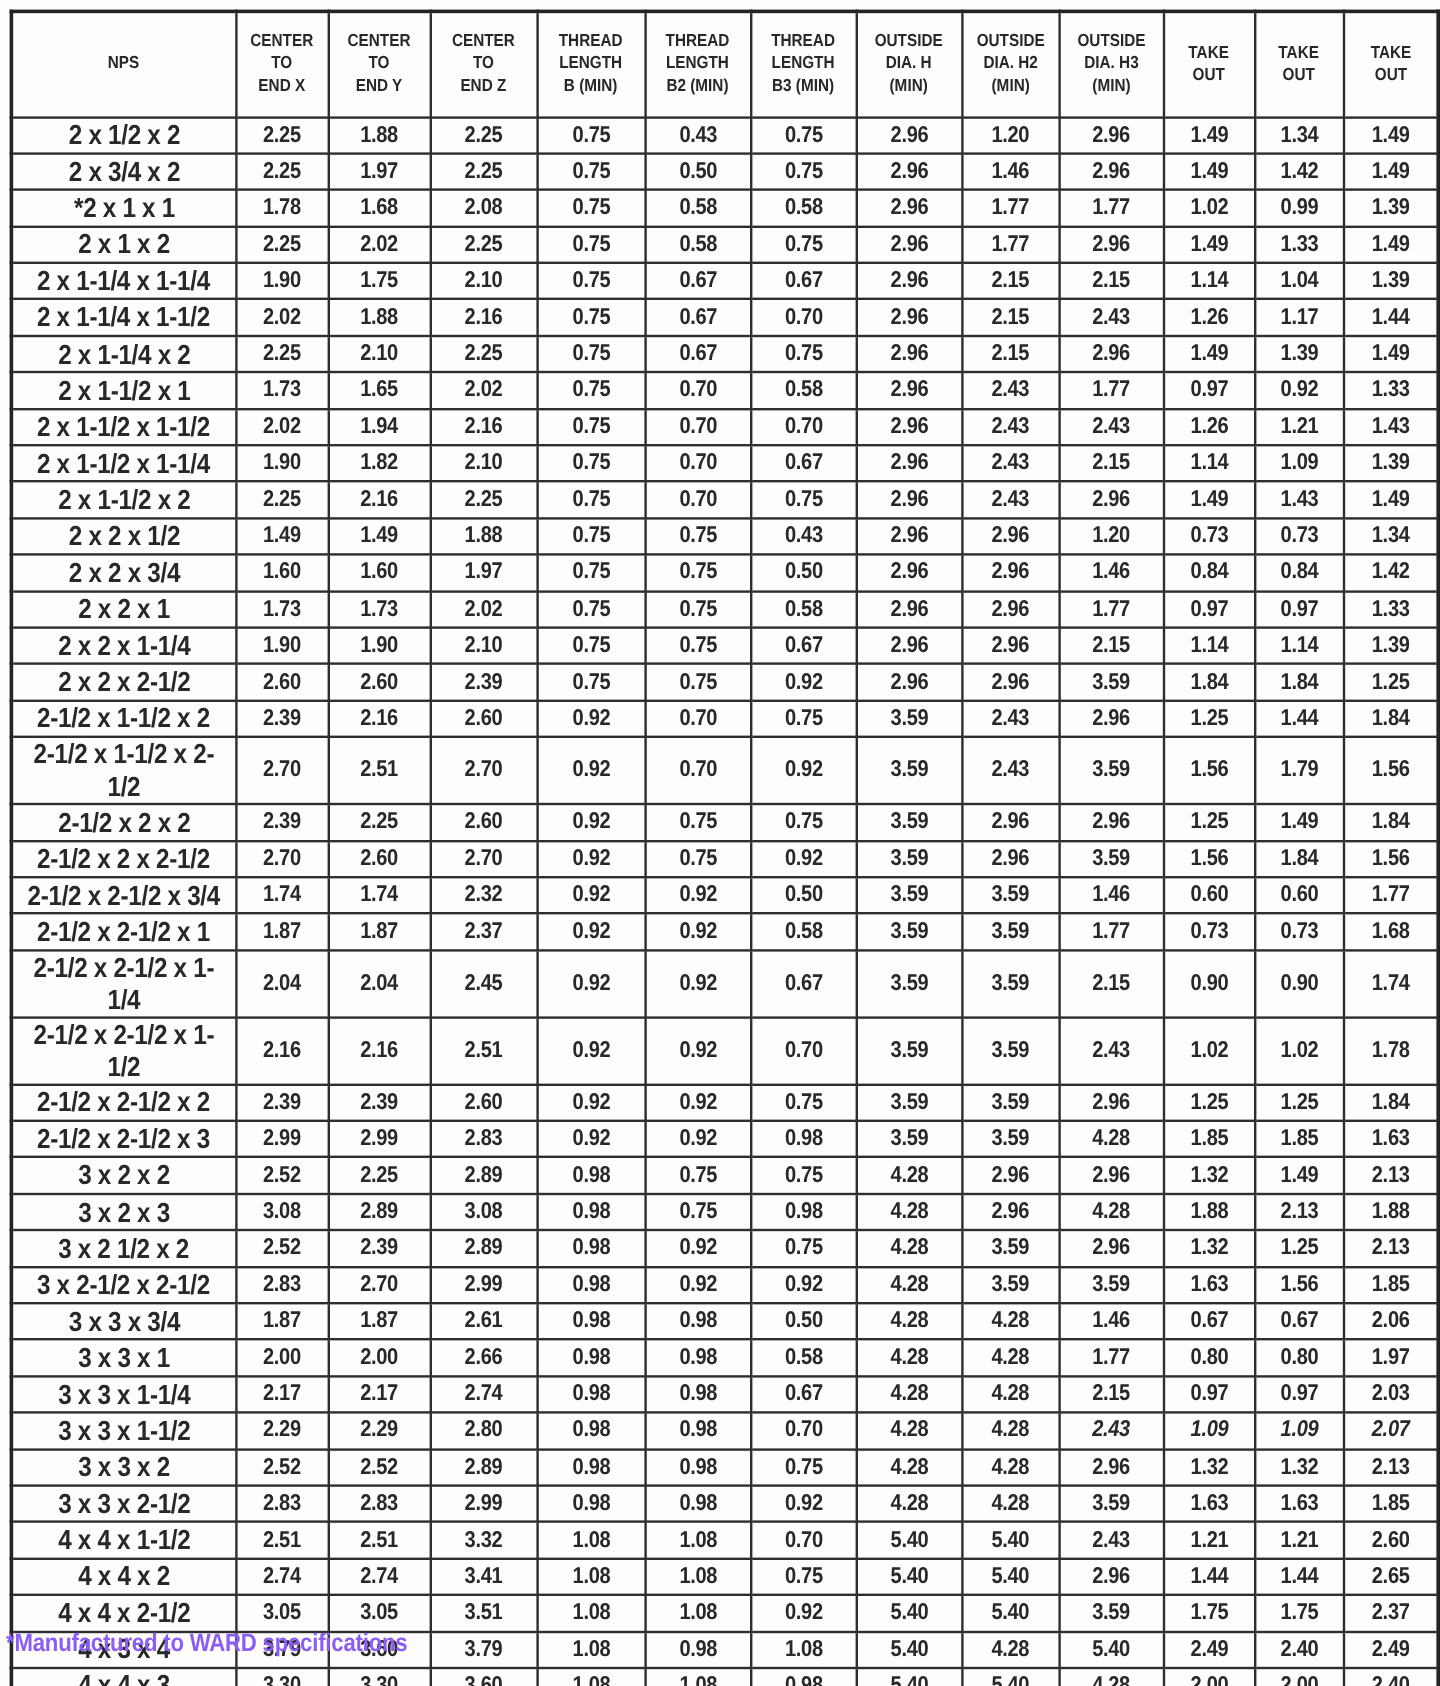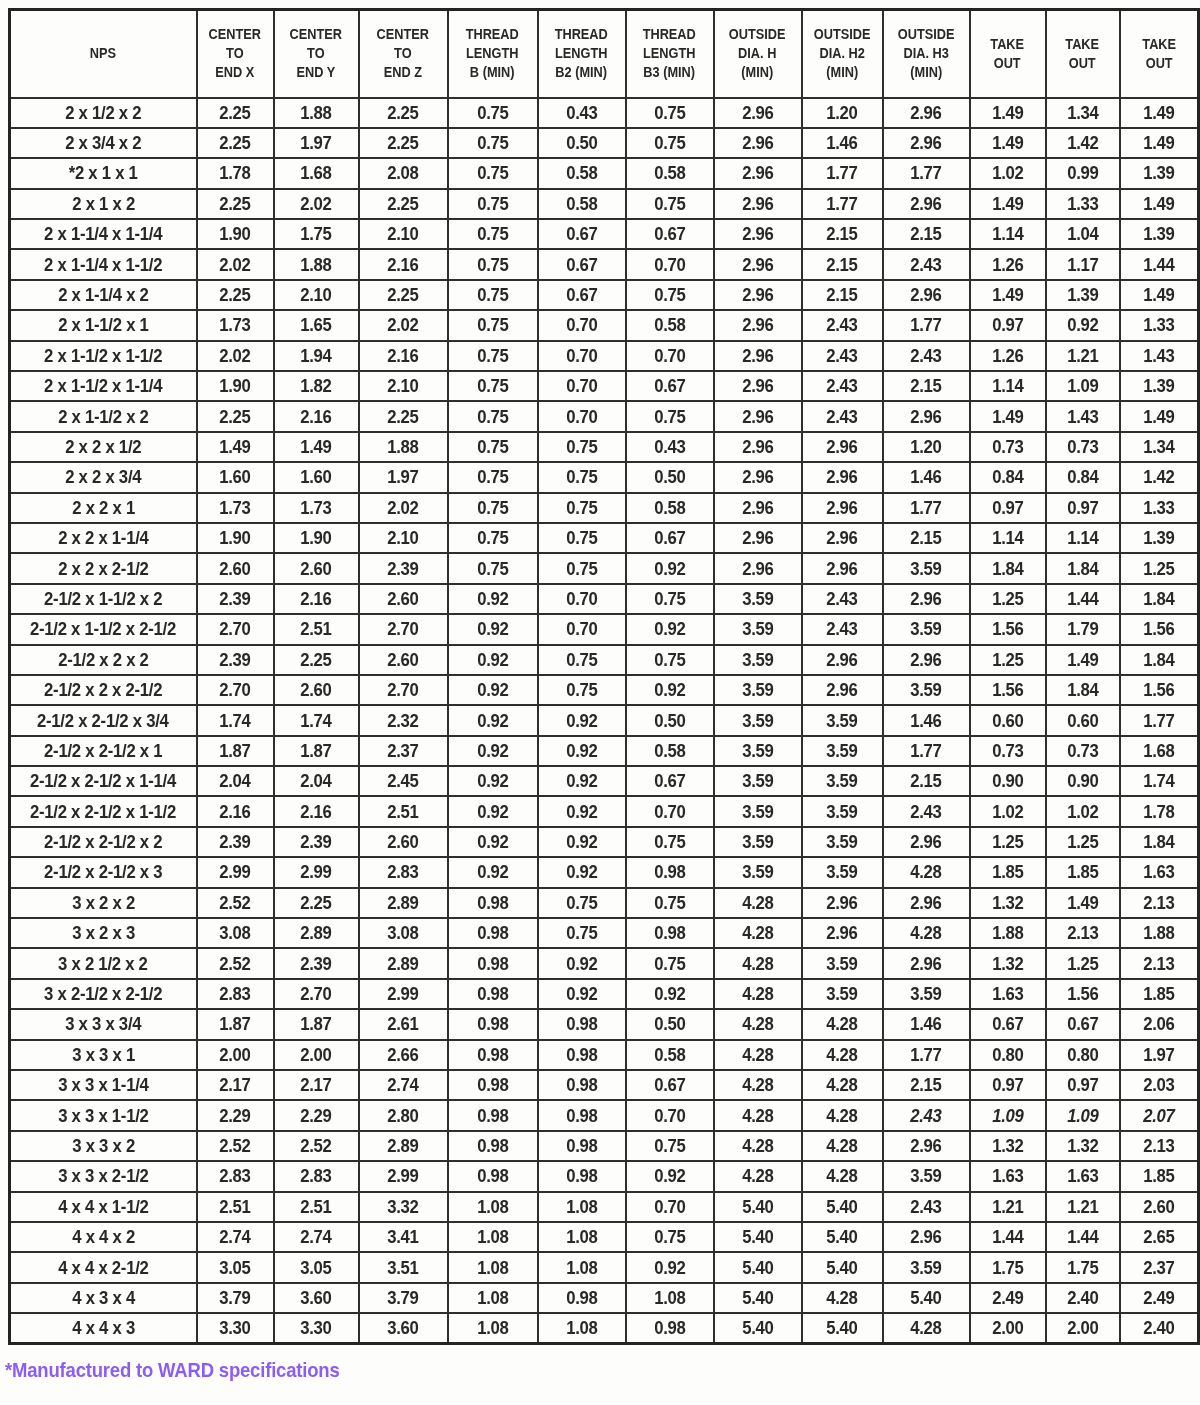"2 x 1/2 x 2" td.nps { font-size: 19px -> 23px }
